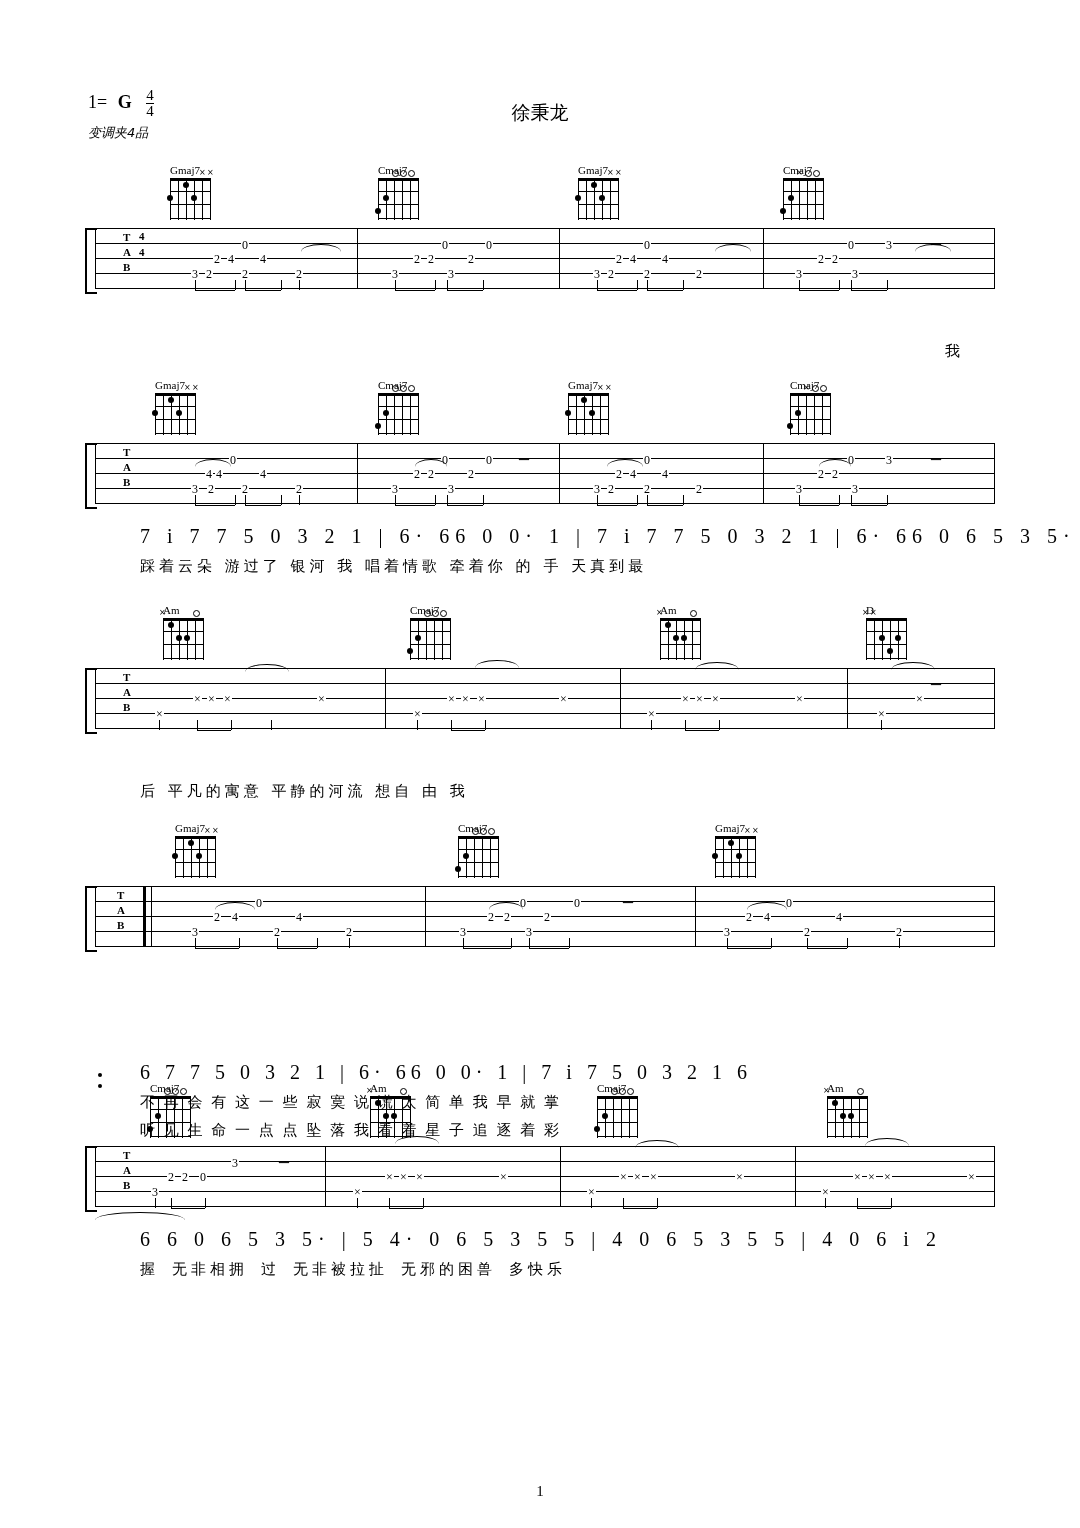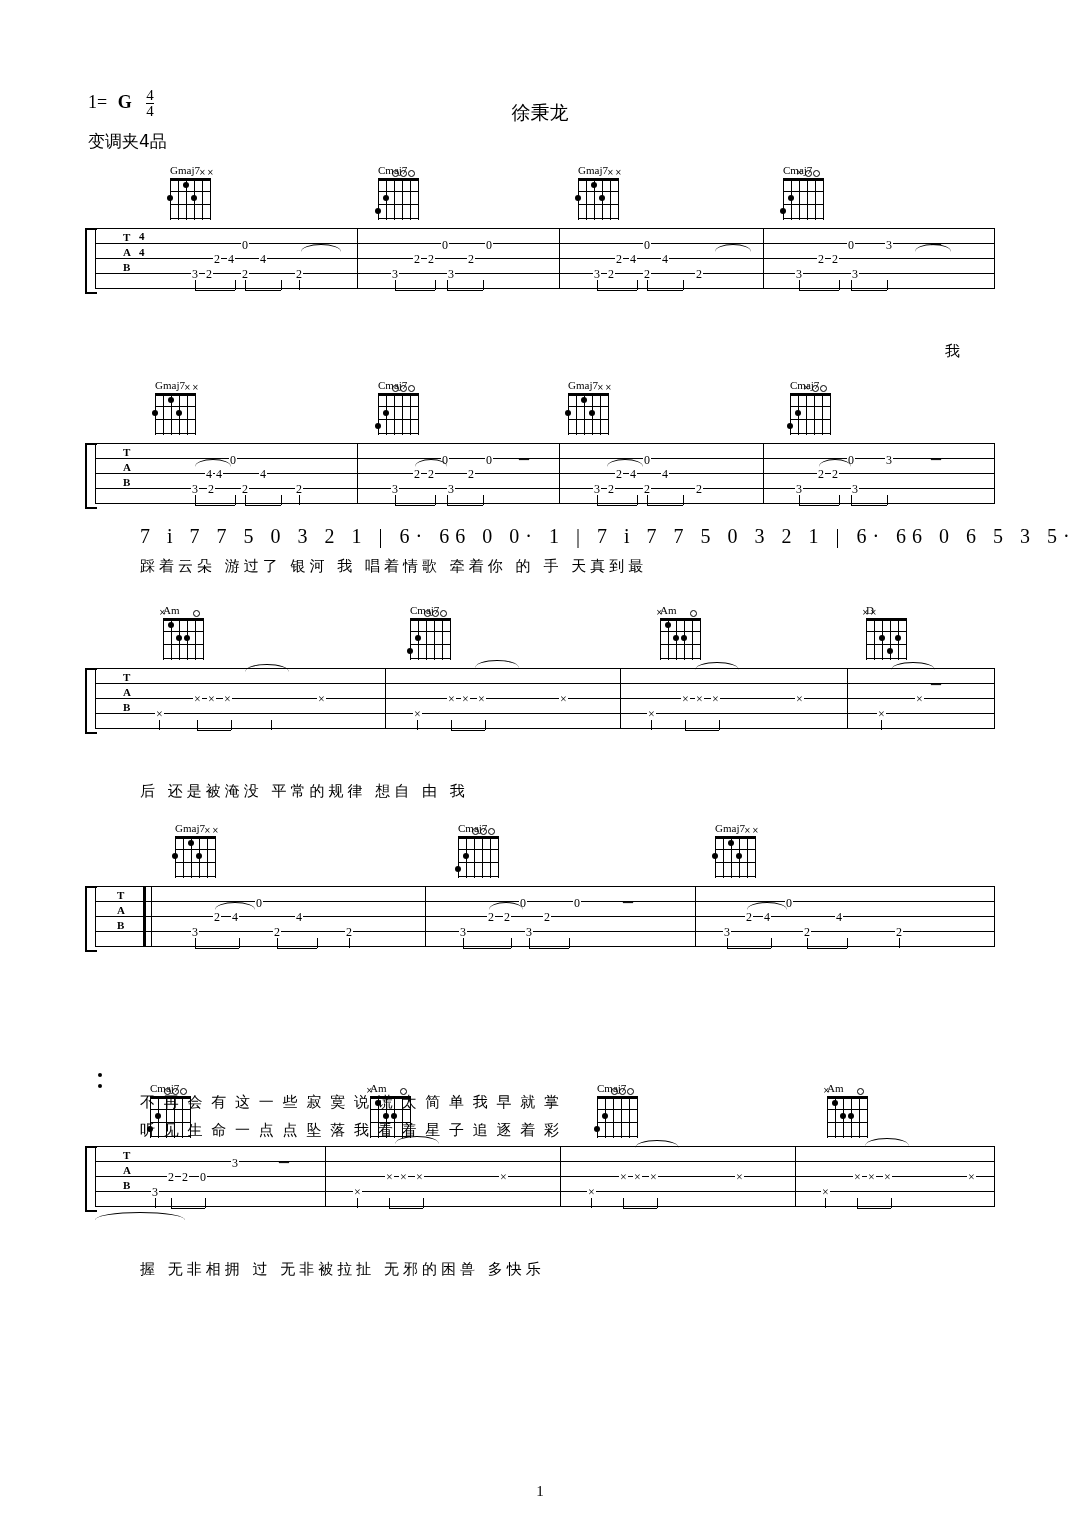"变调夹4品" .capo { font-size: 17px -> 13px; font-style: none -> italic; top: 130px -> 124px }
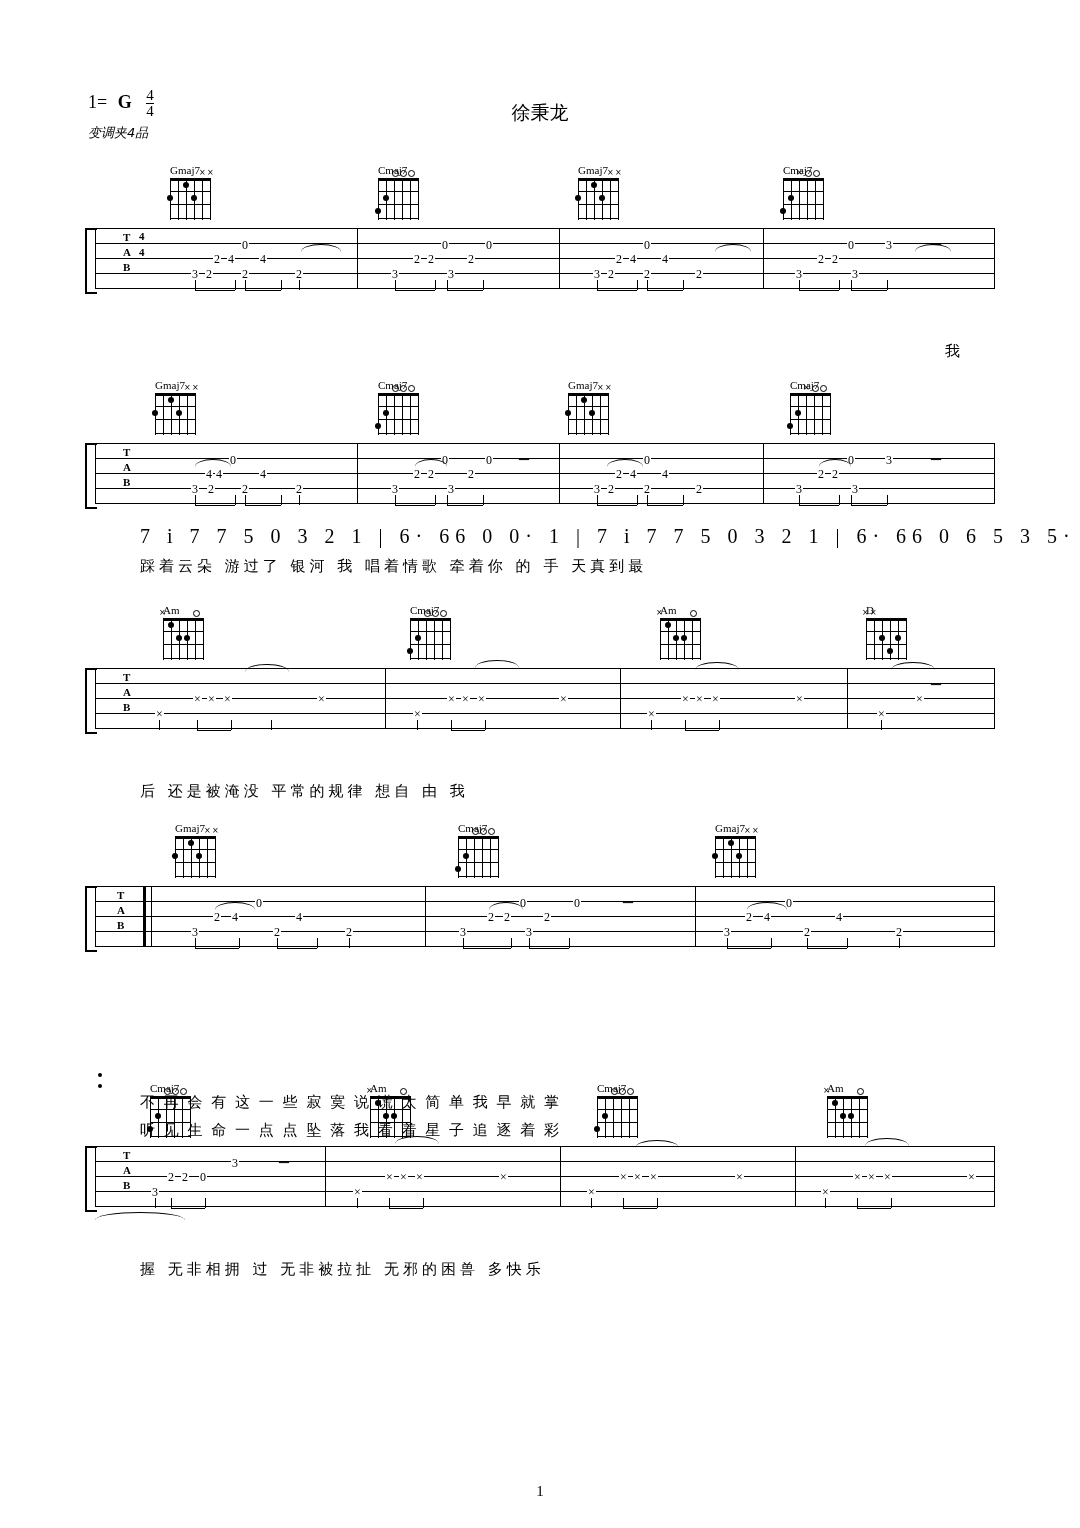"后 还是被淹没 平常的规律 想自 由" div.lyric { text: 还是被淹没    平常的规律 -> 平凡的寓意    平静的河流 }
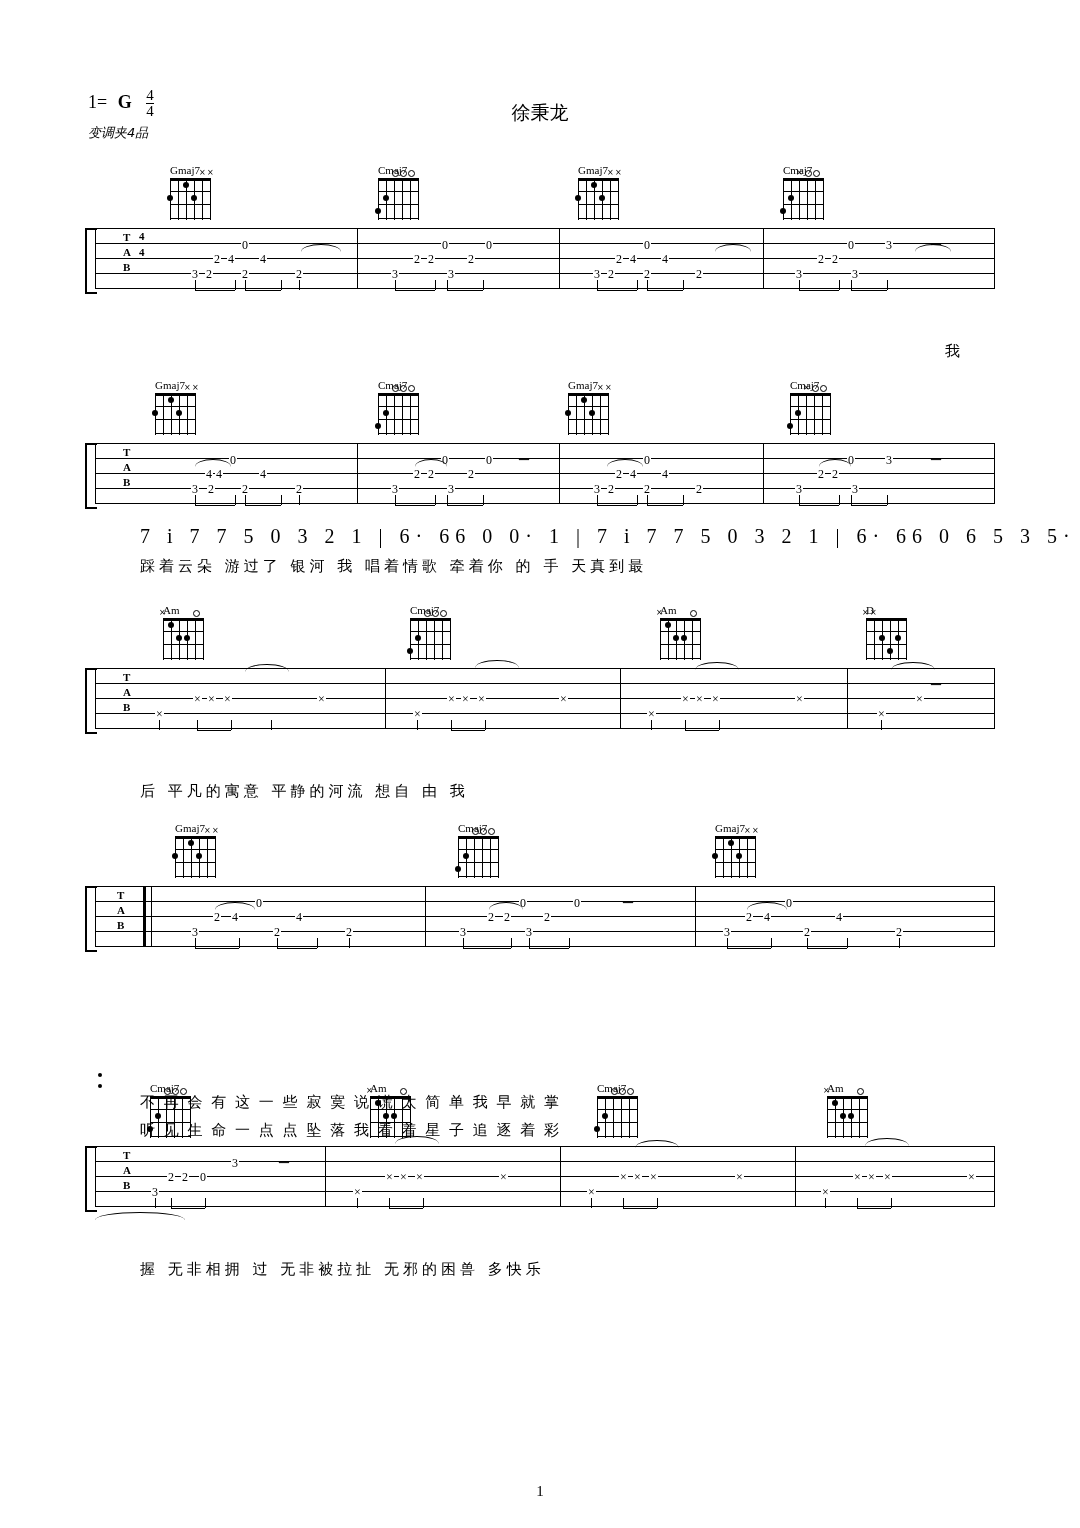"6 7 7 5 0" div.jianpu { html: none -> <div>6 7 7 5 0 3 2 1 | 6· 66 0 0· 1 | 7 i 7 5 0 3 2 1 6</div> }
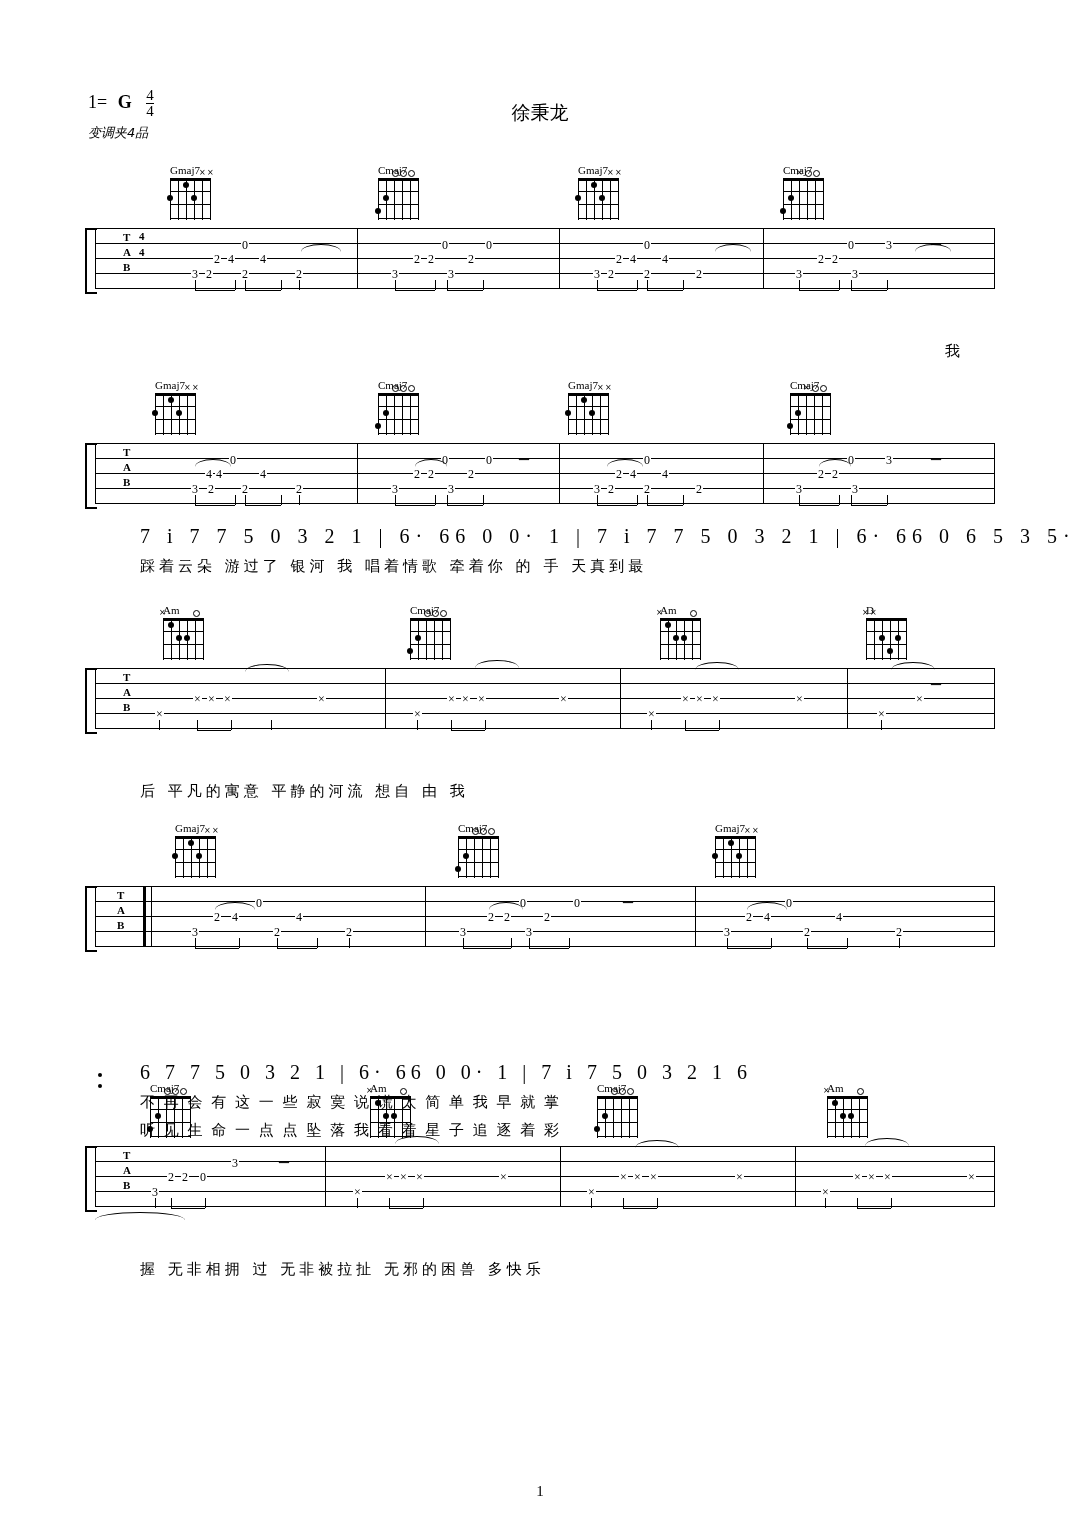"6 6 0 6 5" div.jianpu { html: none -> <div>6 6 0 6 5 3 5· | 5 4· 0 6 5 3 5 5 | 4 0 6 5 3 5 5 | 4 0 6 i 2</div> }
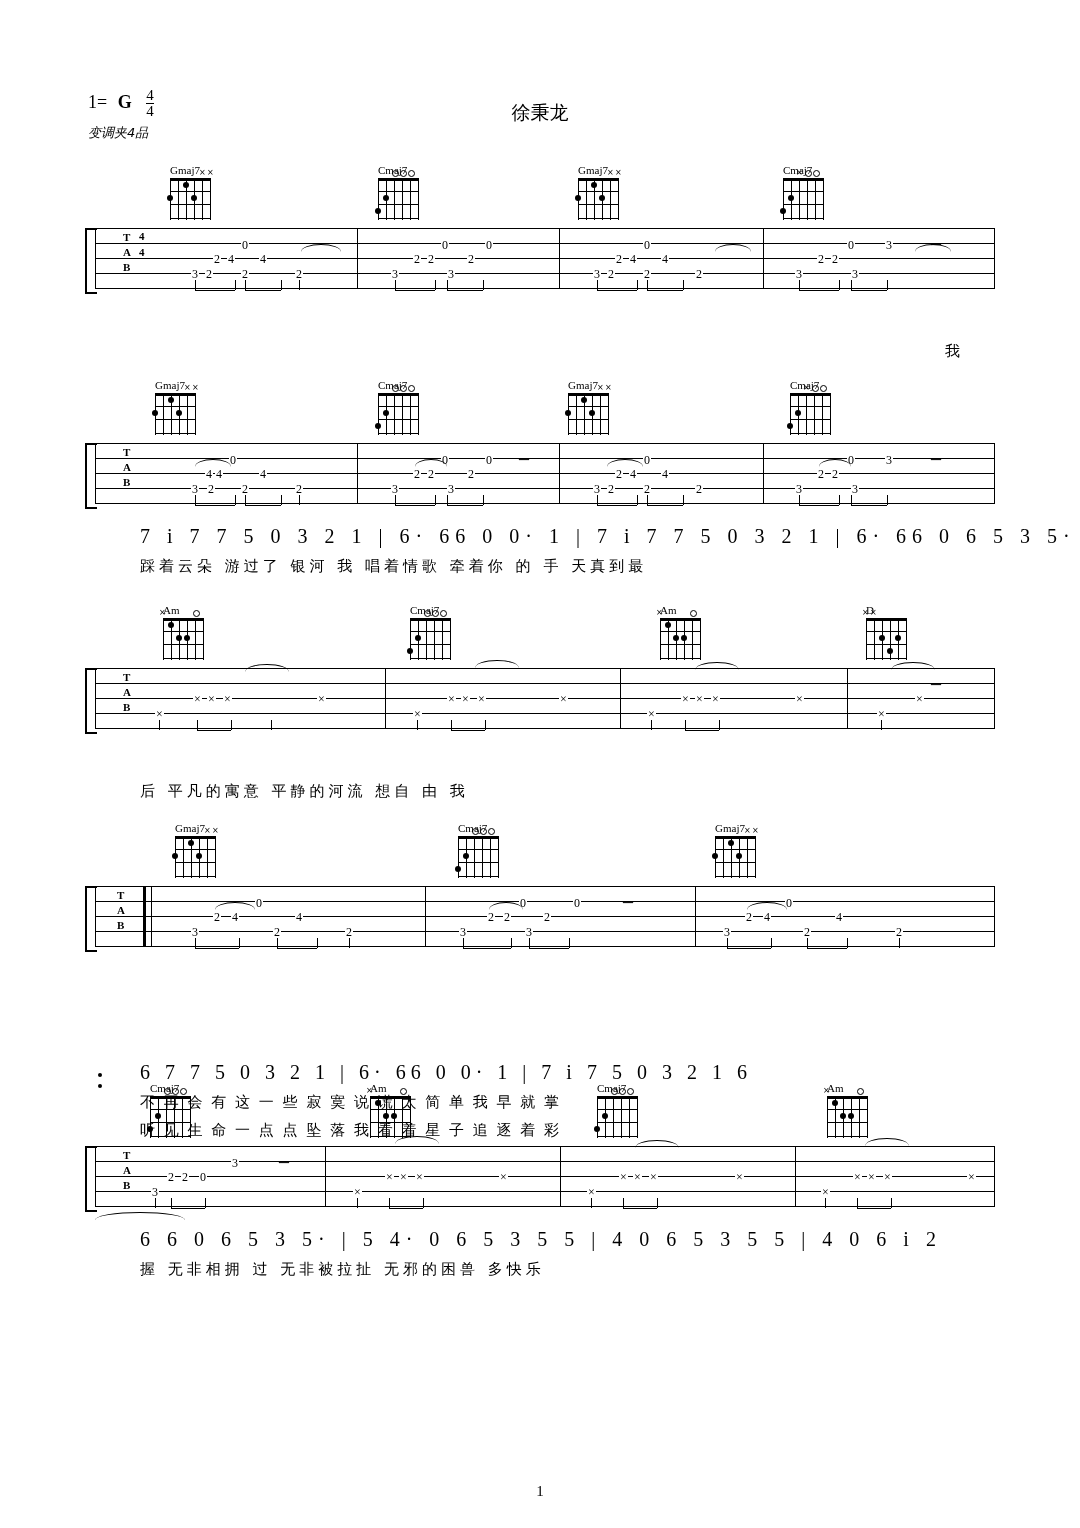"握 无非相拥 过 无非被拉扯 无邪的困兽" div.lyric { font-family: none -> Liberation Mono, monospace }
